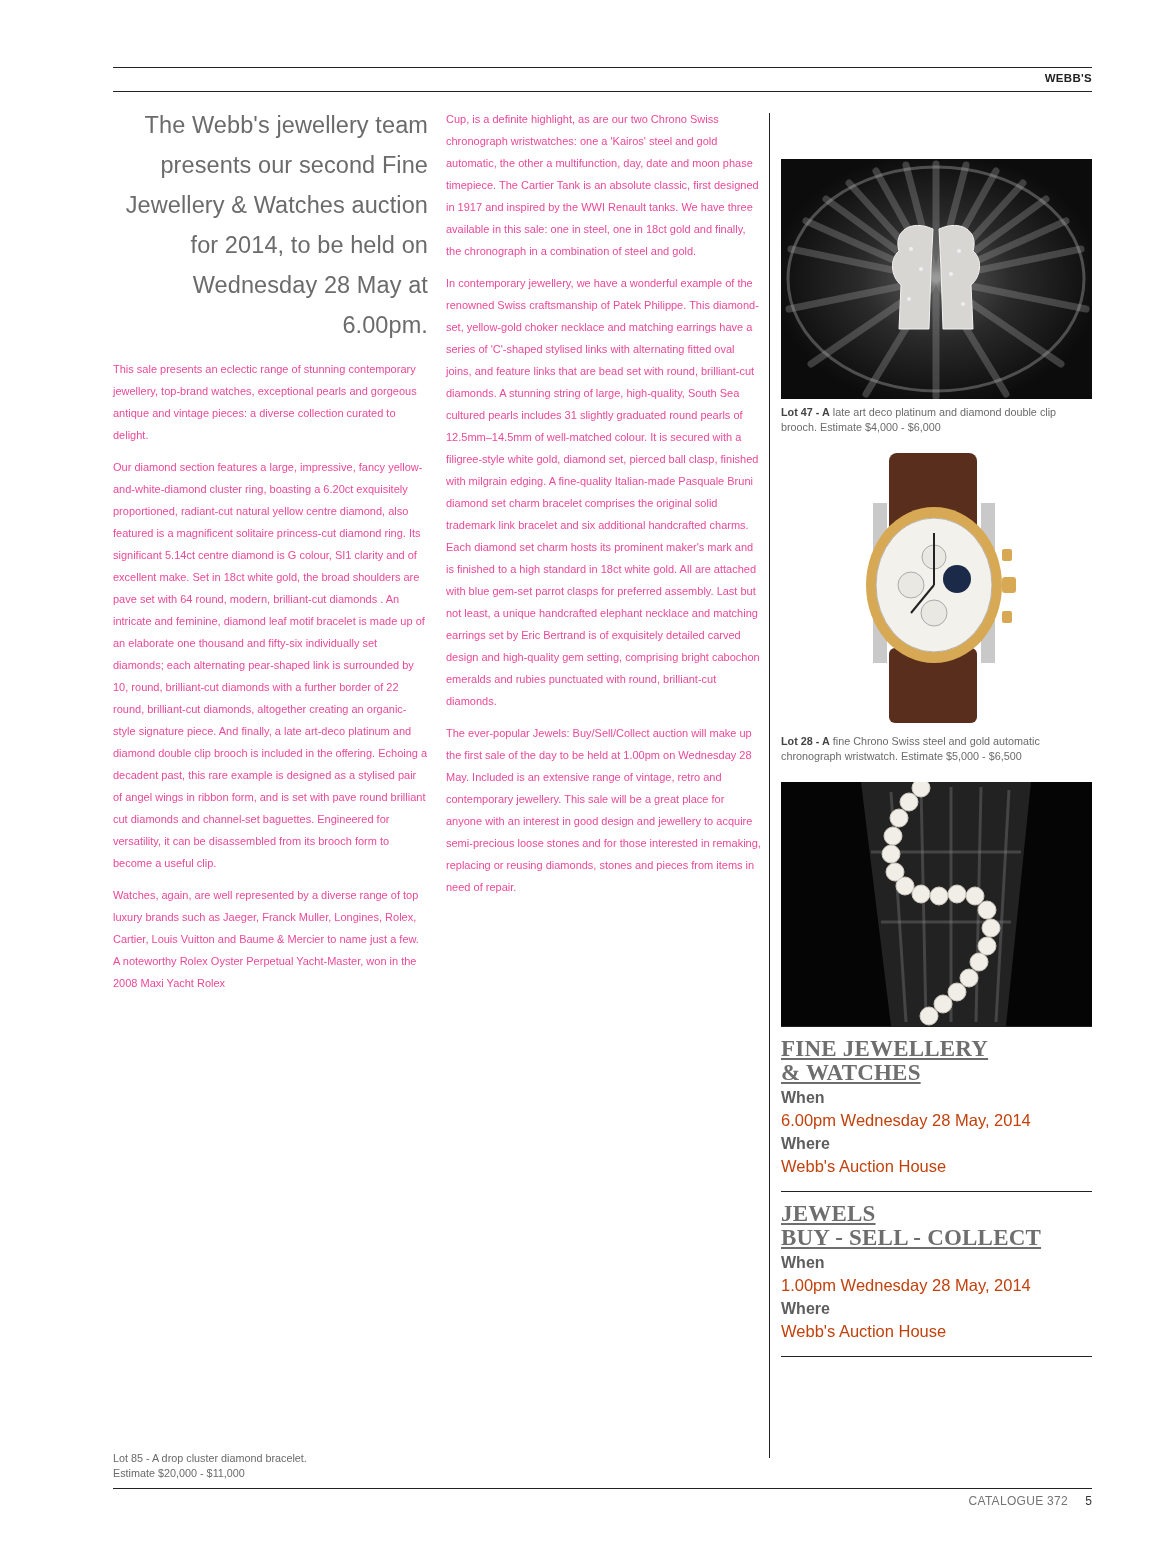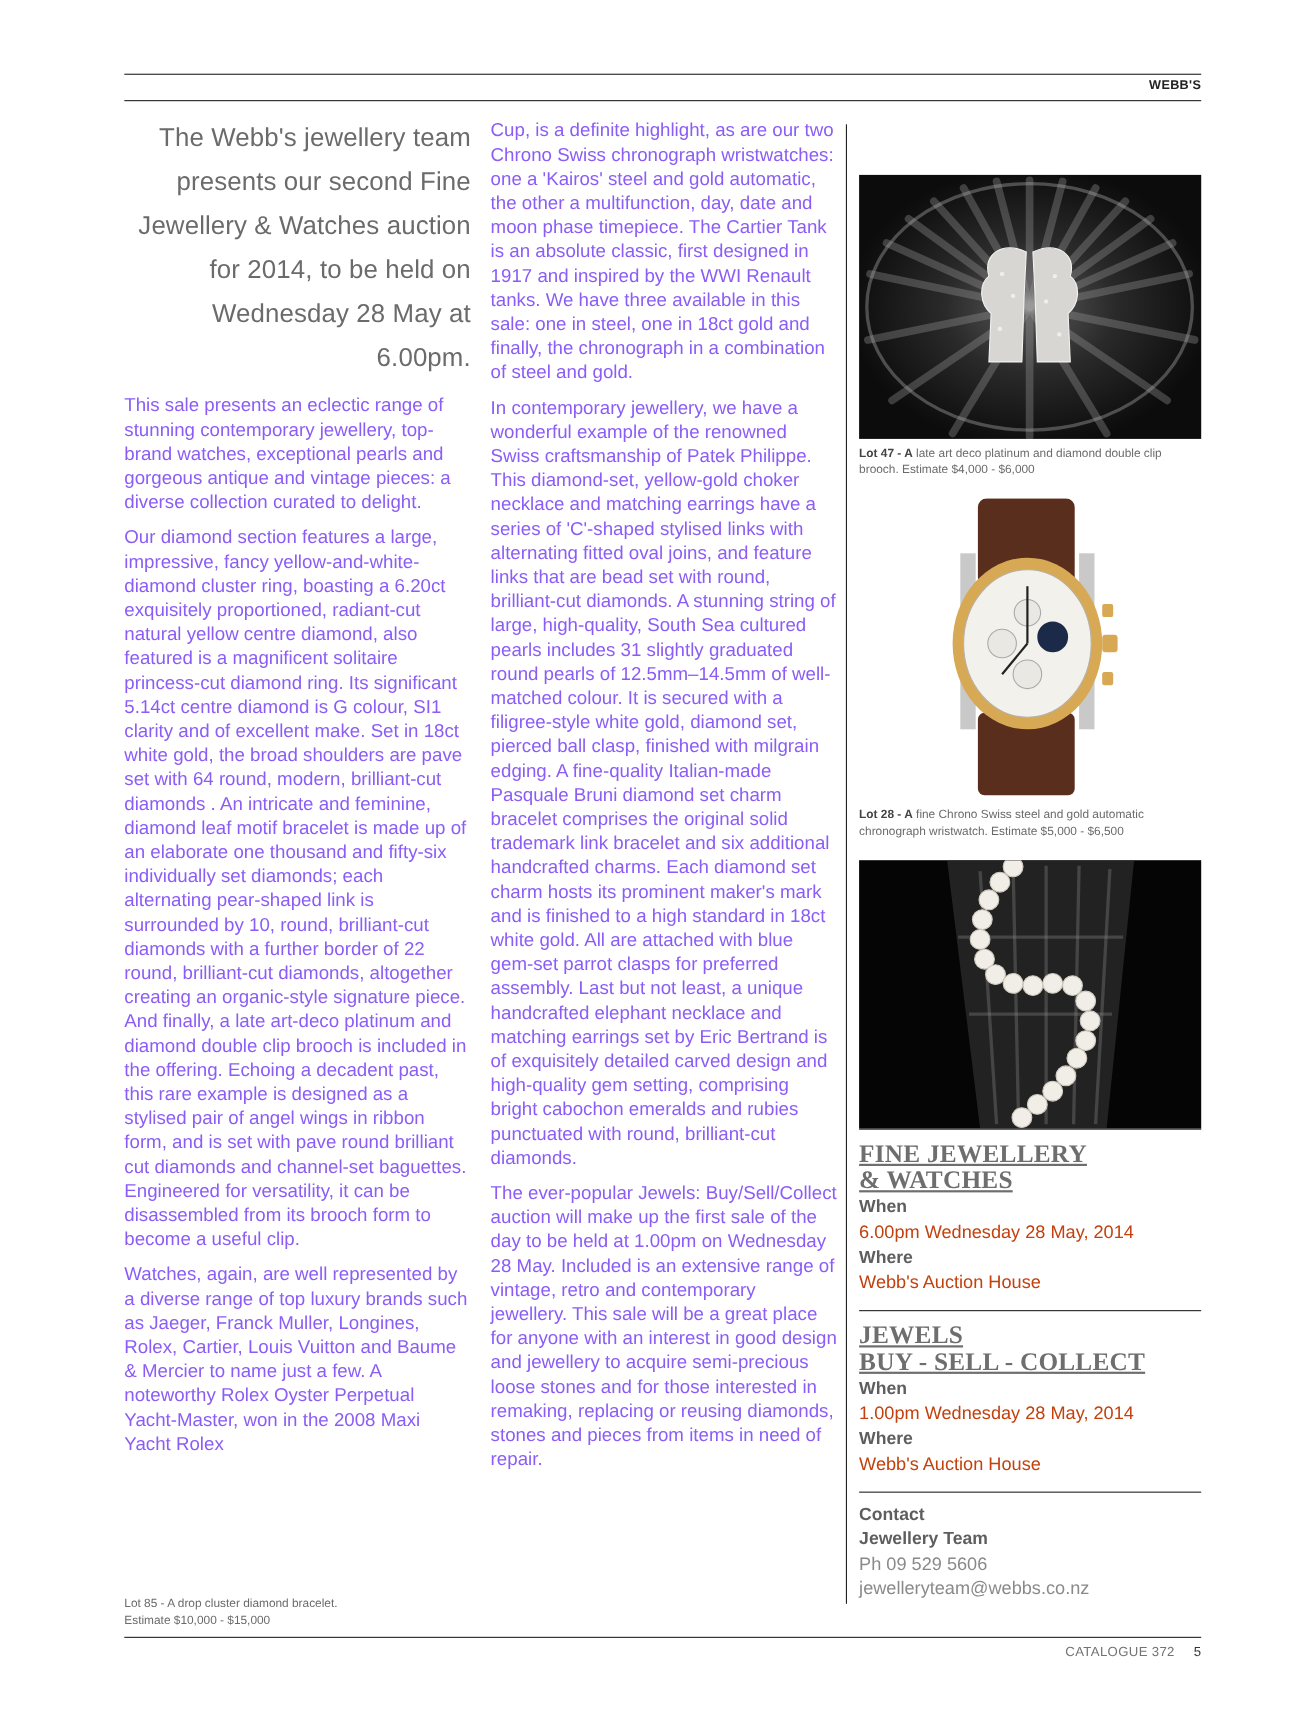"Cup, is a definite highlight," .body-p { color: #8b5cf6 -> #ec4899; font-size: 17px -> 11px }
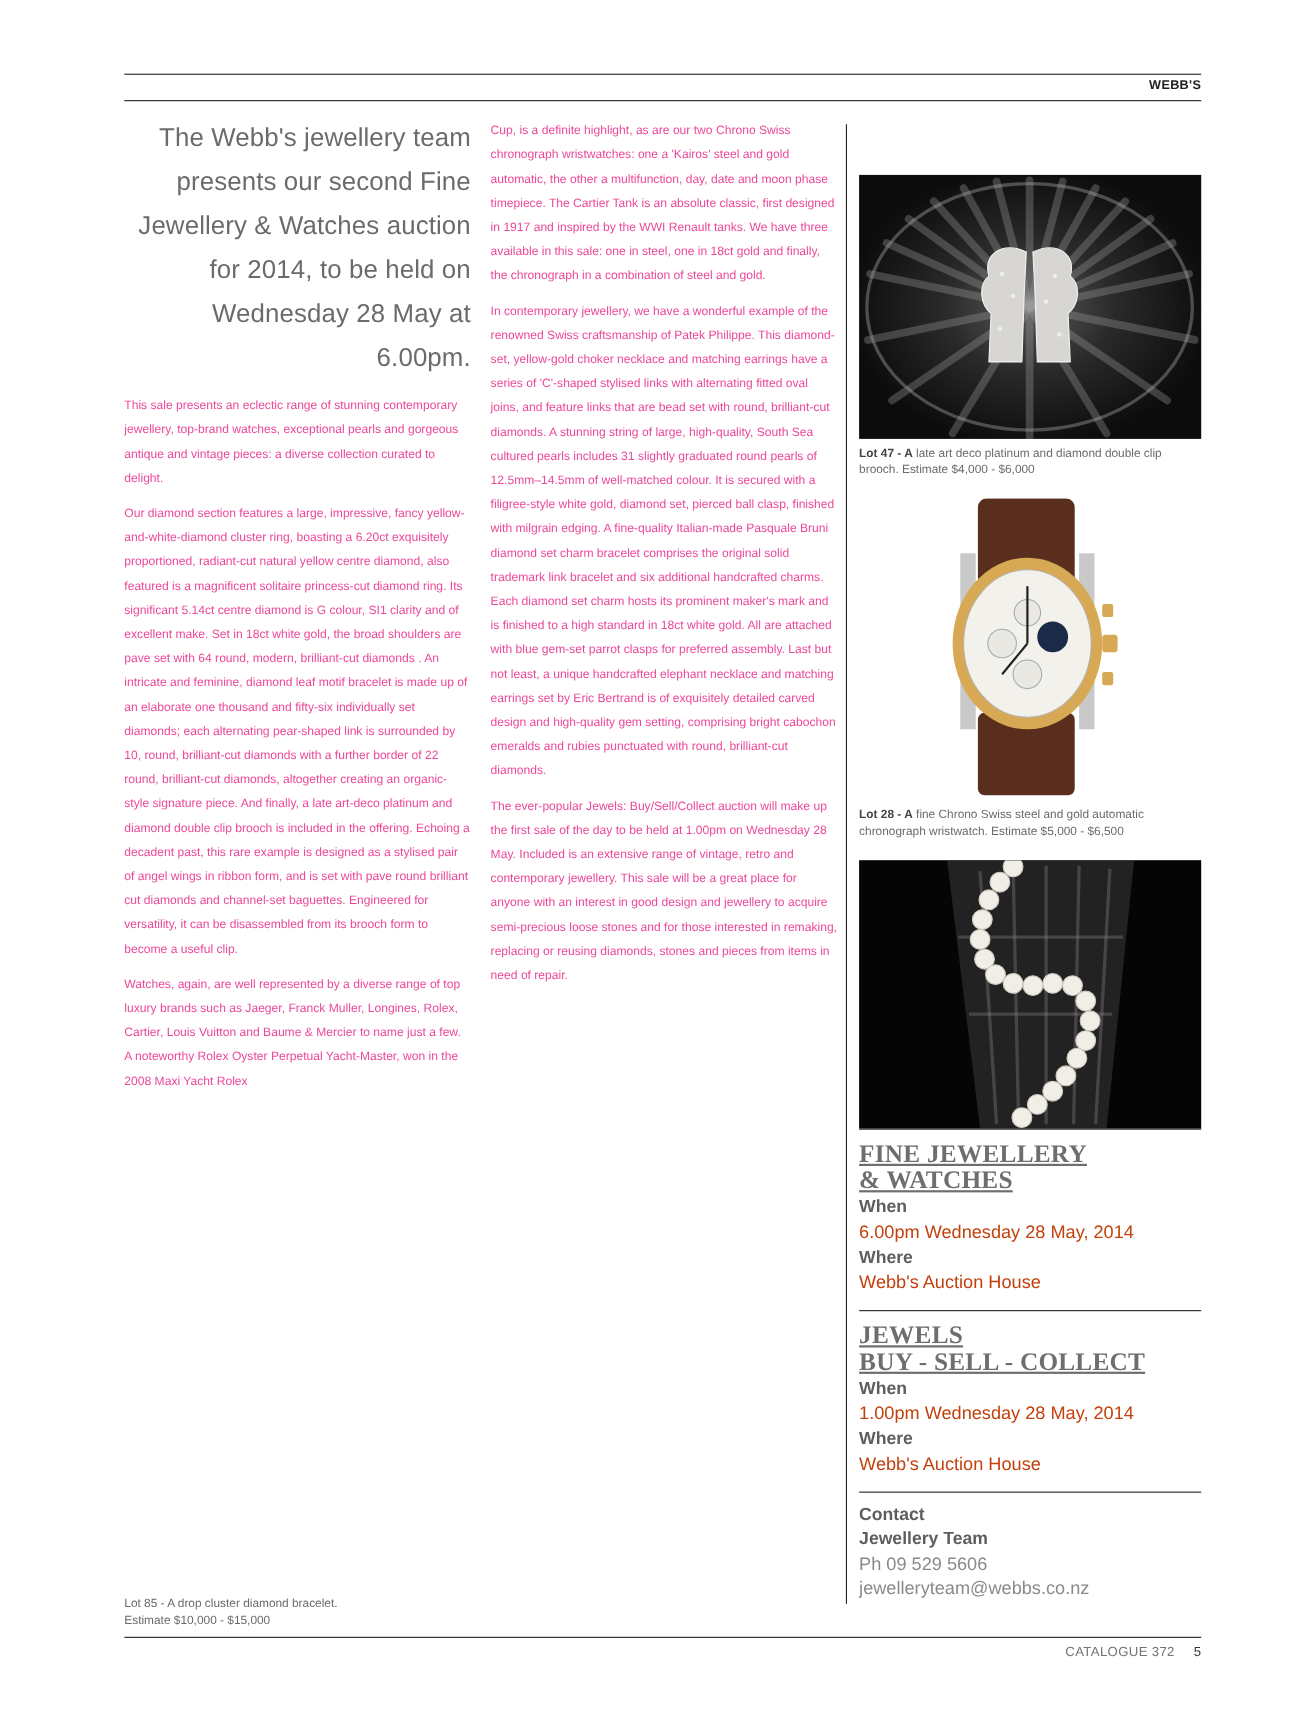"Contact" div.event { html: <div> <p>Contact</p> <p>Jewellery Team</p> <p>Ph 09 529 5606</p> <p>jewelleryteam@webbs.co.nz</p> </div> -> none }
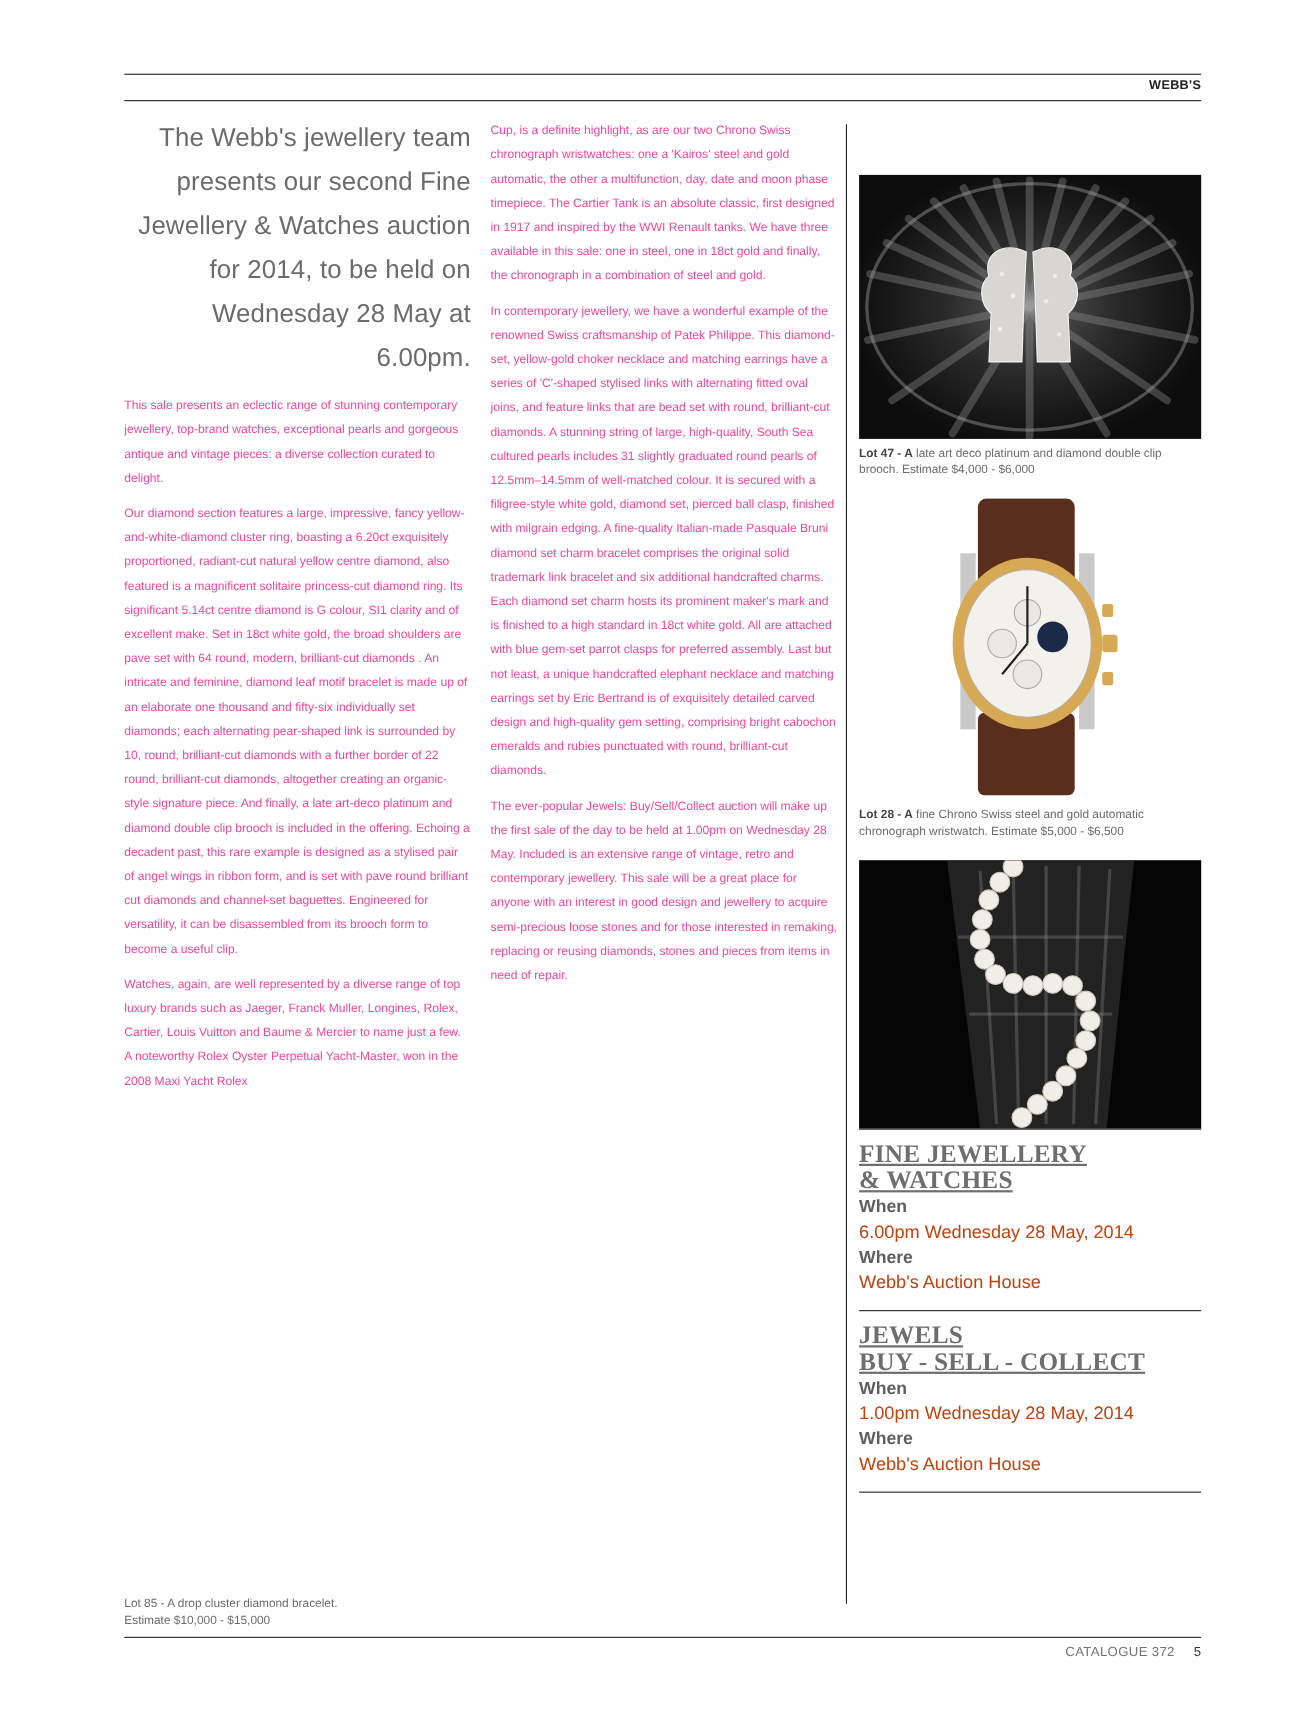"Estimate $10,000 - $15,000" p.caption { text: $10,000 - $15,000 -> $20,000 - $11,000 }
